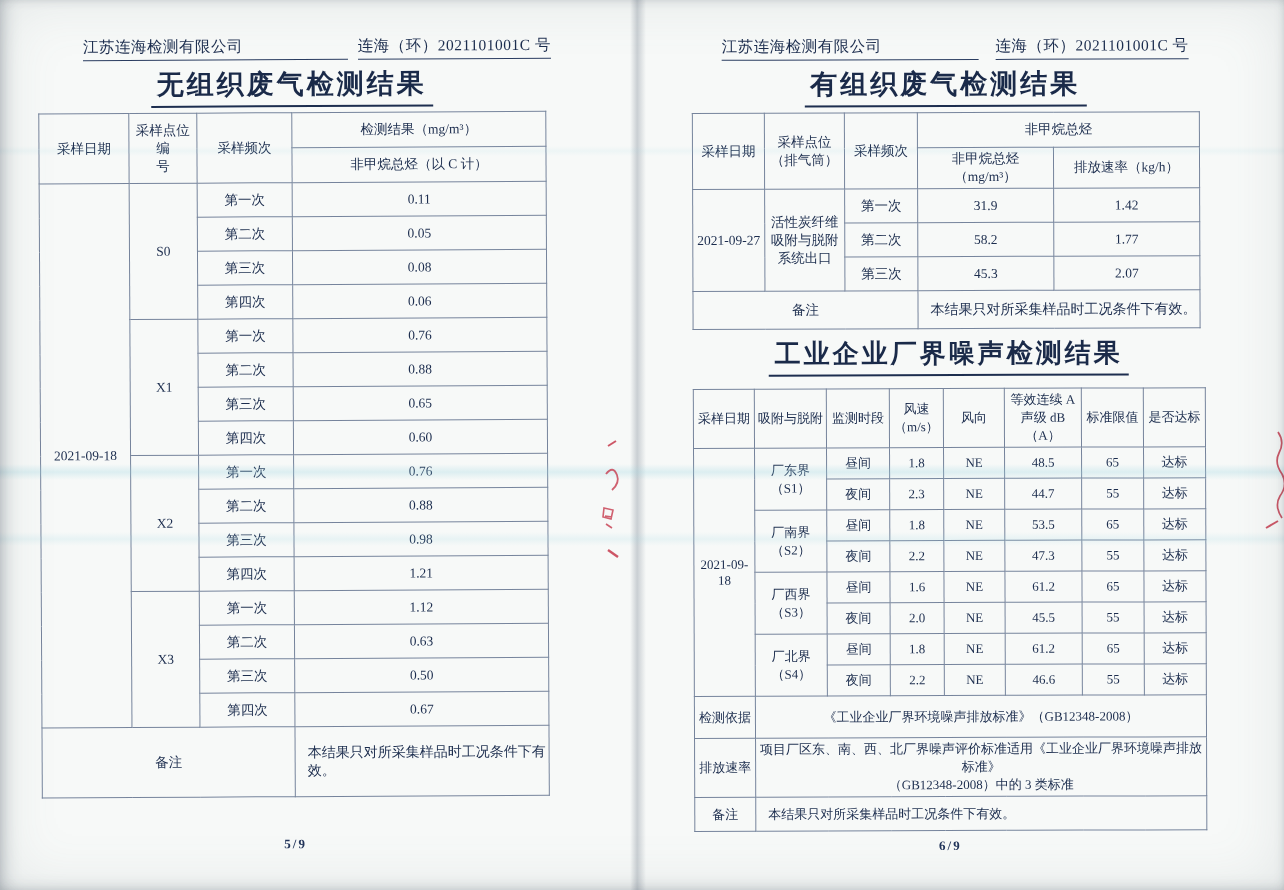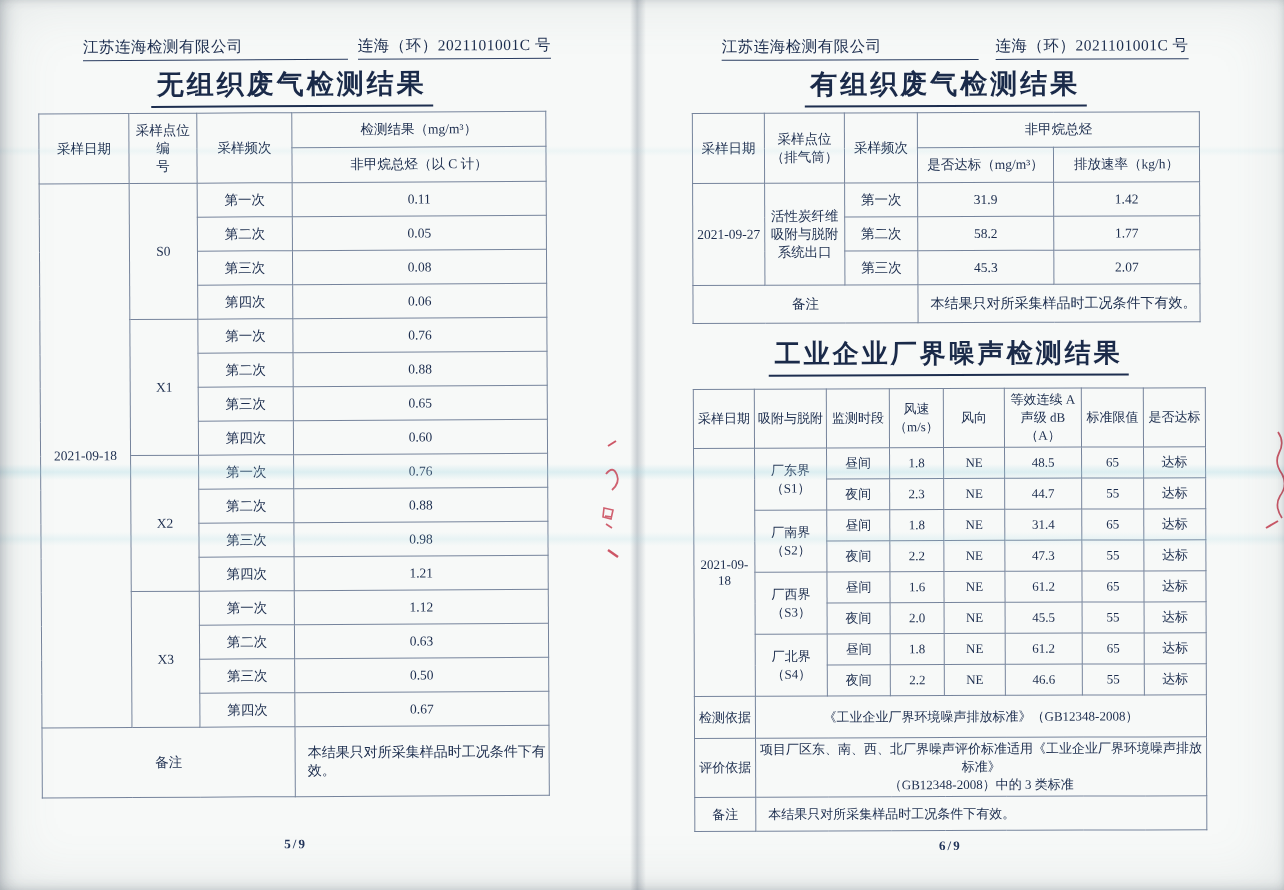"是否达标（mg/m³）" th { text: 是否达标 -> 非甲烷总烃 }
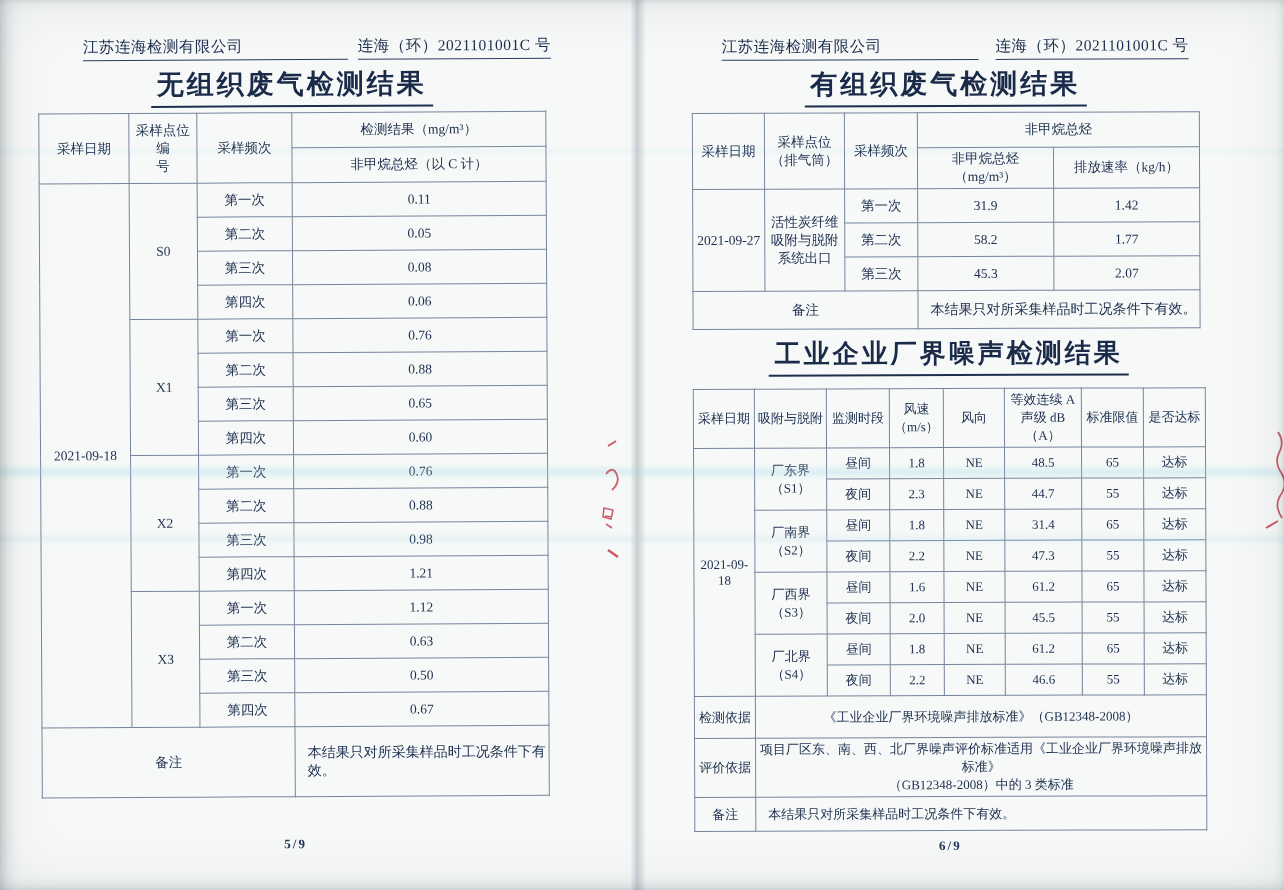"31.4" td { text: 31.4 -> 53.5 }
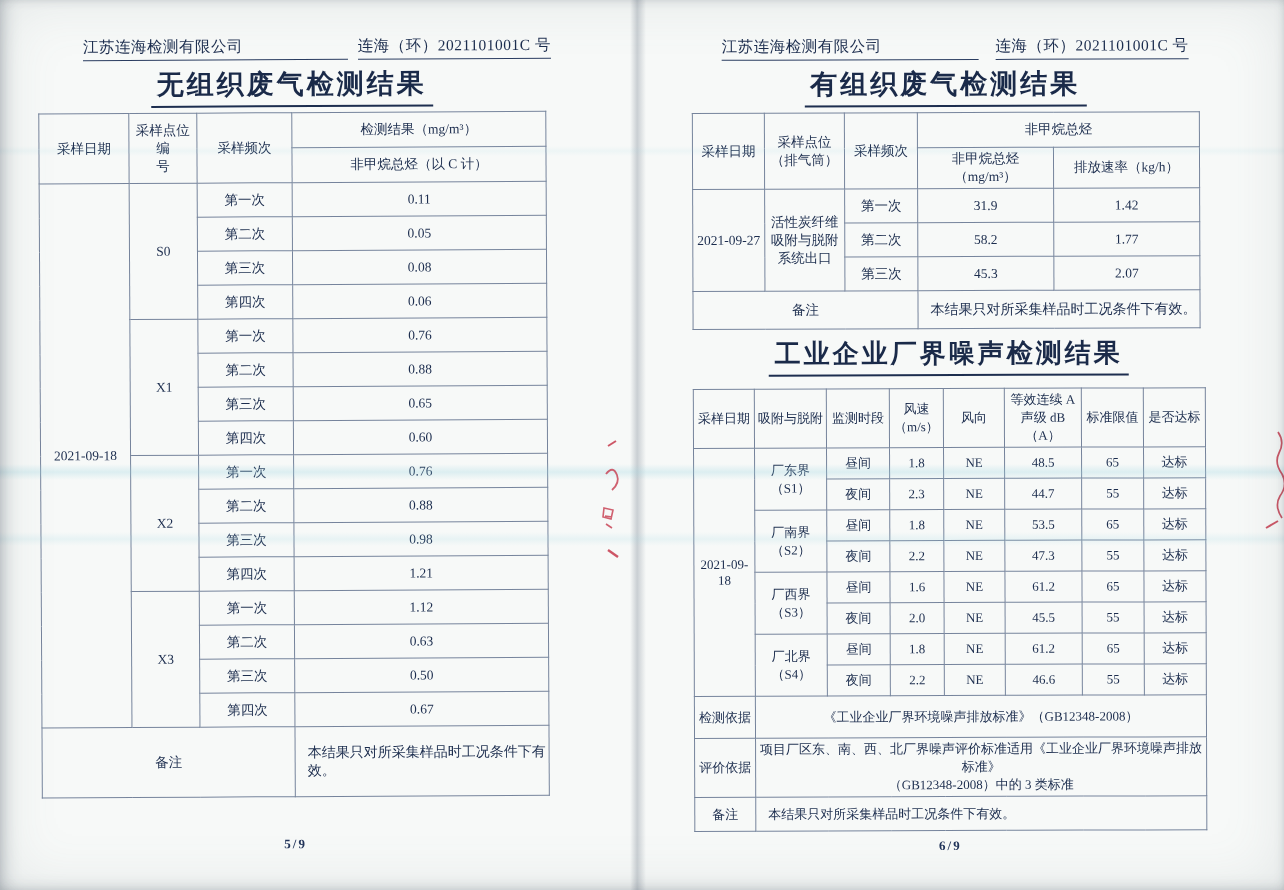"评价依据" td { text: 评价依据 -> 排放速率 }
